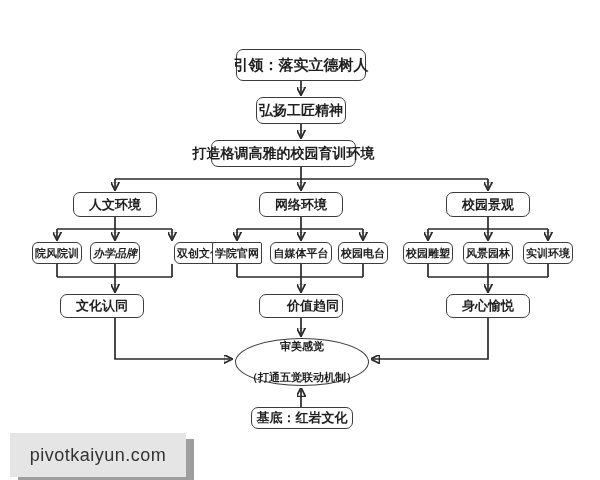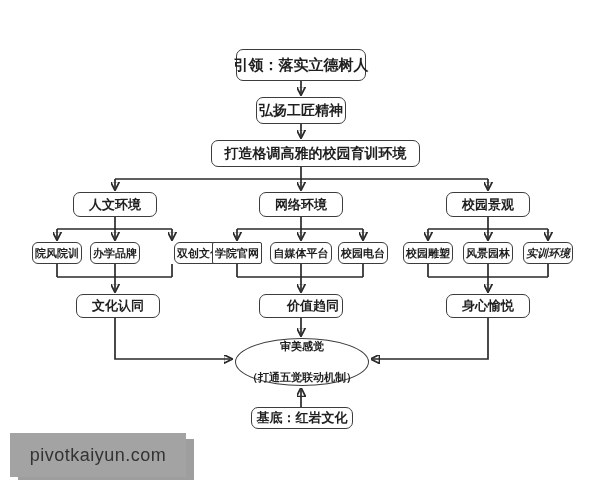"打造格调高雅的校园育训环境" div.node { width: 209px -> 145px }
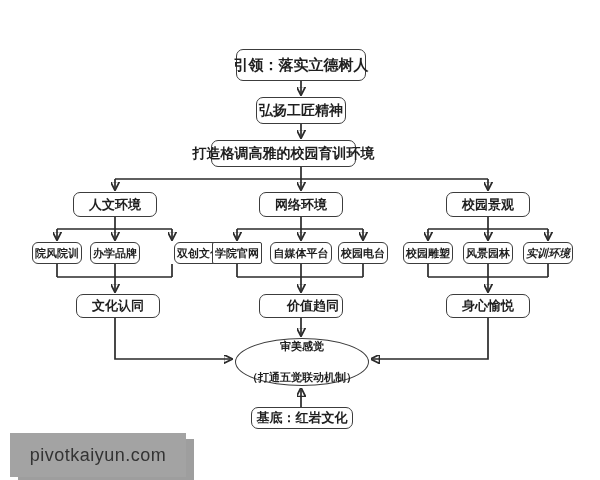"办学品牌" div.node { font-style: none -> italic }
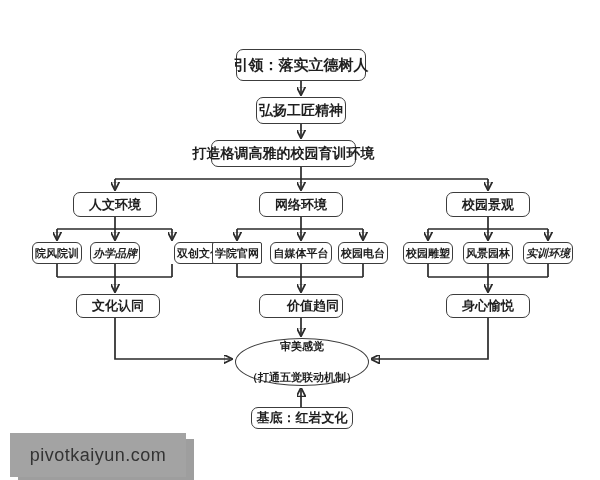"实训环境" div.node { font-style: italic -> none }
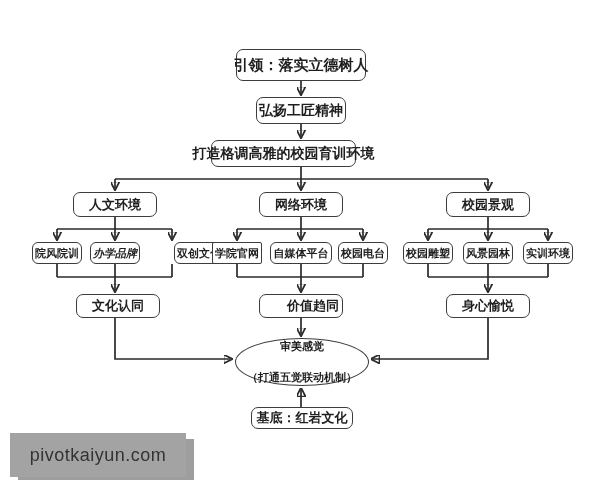"文化认同" div.node { left: 76px -> 60px }
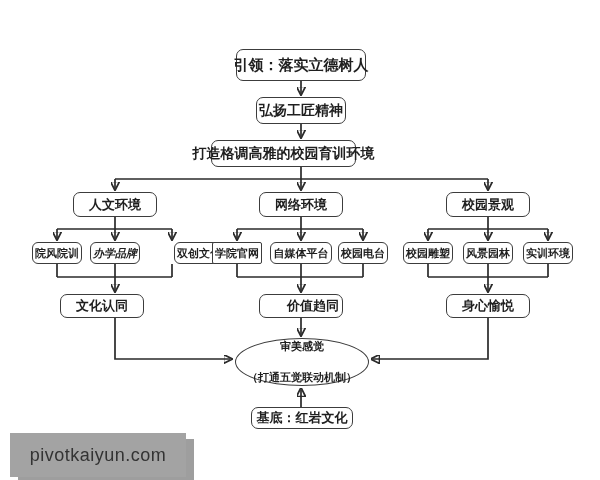"pivotkaiyun.com" .watermark { background: #a3a3a3 -> #e5e5e5 }
